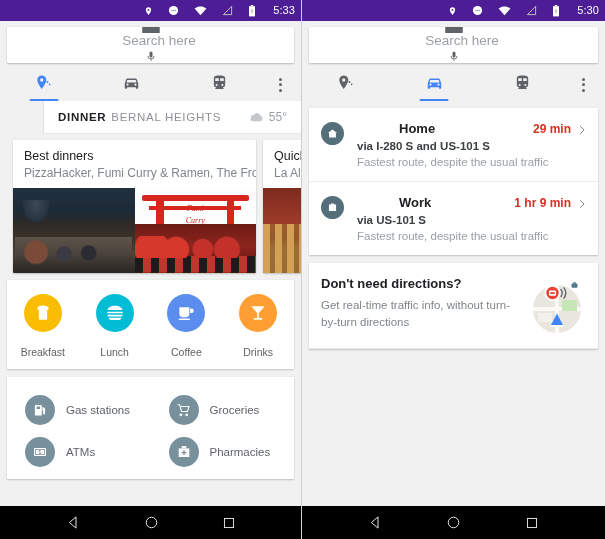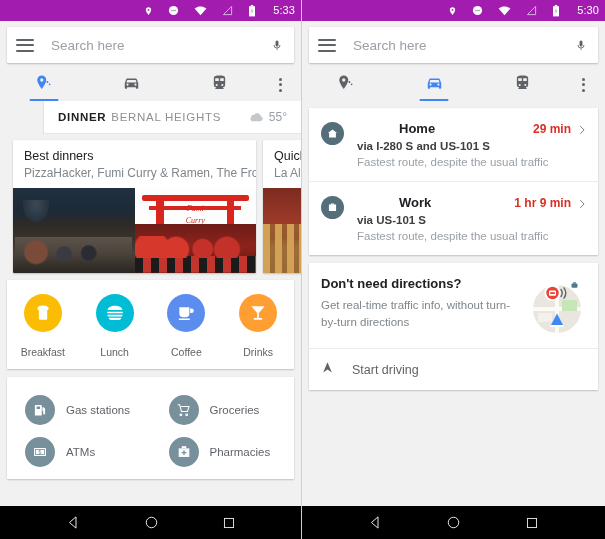"5:33" .statusbar { background: #a21caf -> #4c1d95 }
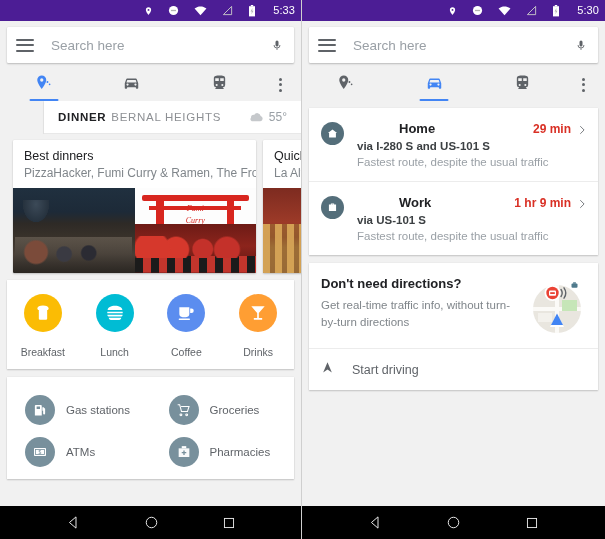"Search here" .searchbar { flex-direction: none -> column }
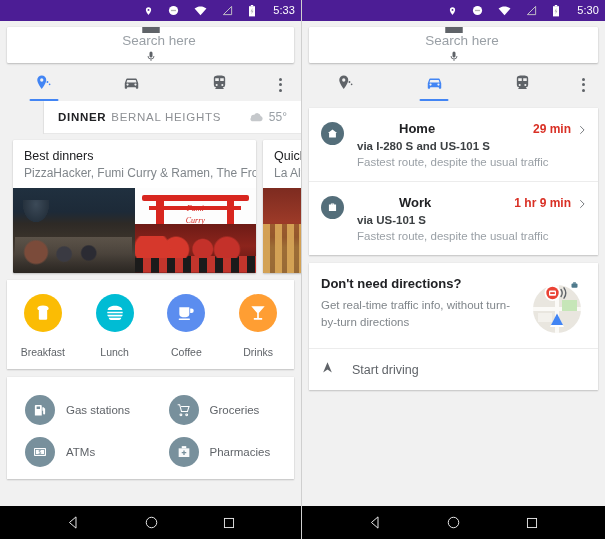"Start driving" div.promo-action { html: <div> <span> <svg> <path></path> </svg> </span> <span>Start driving</span> </div> -> none }
